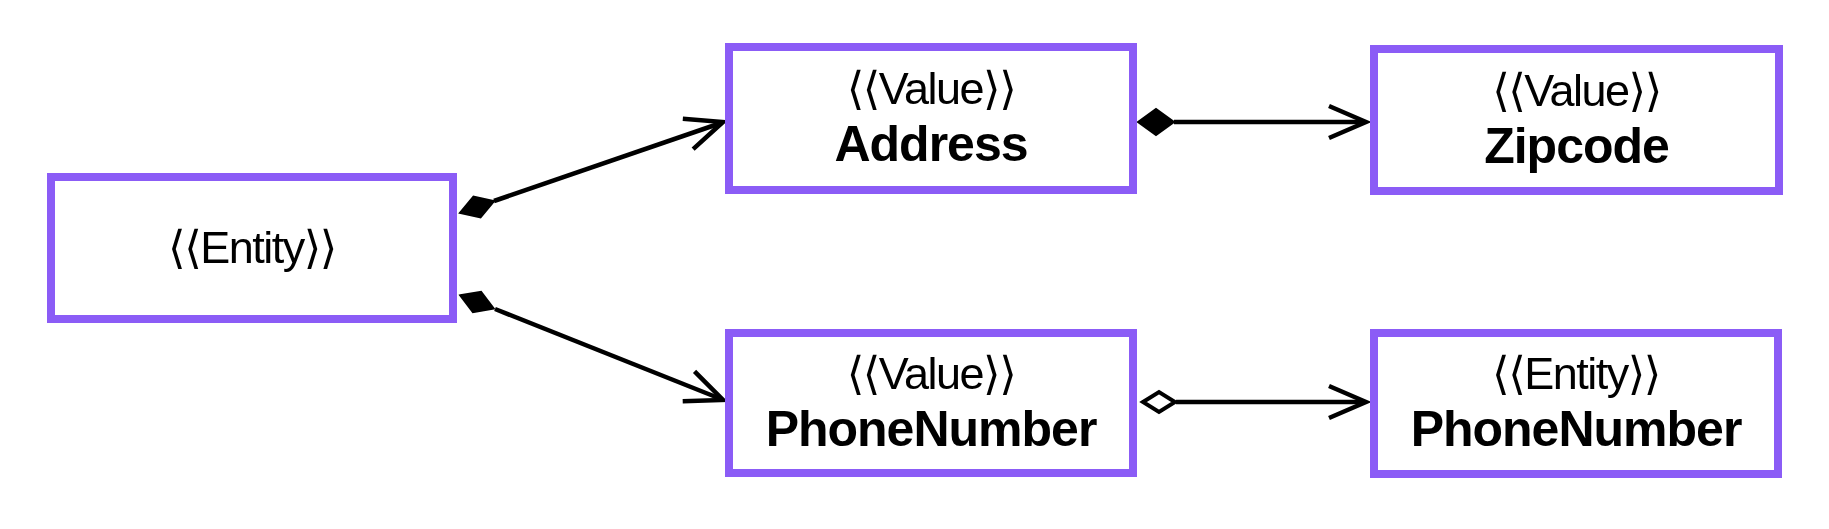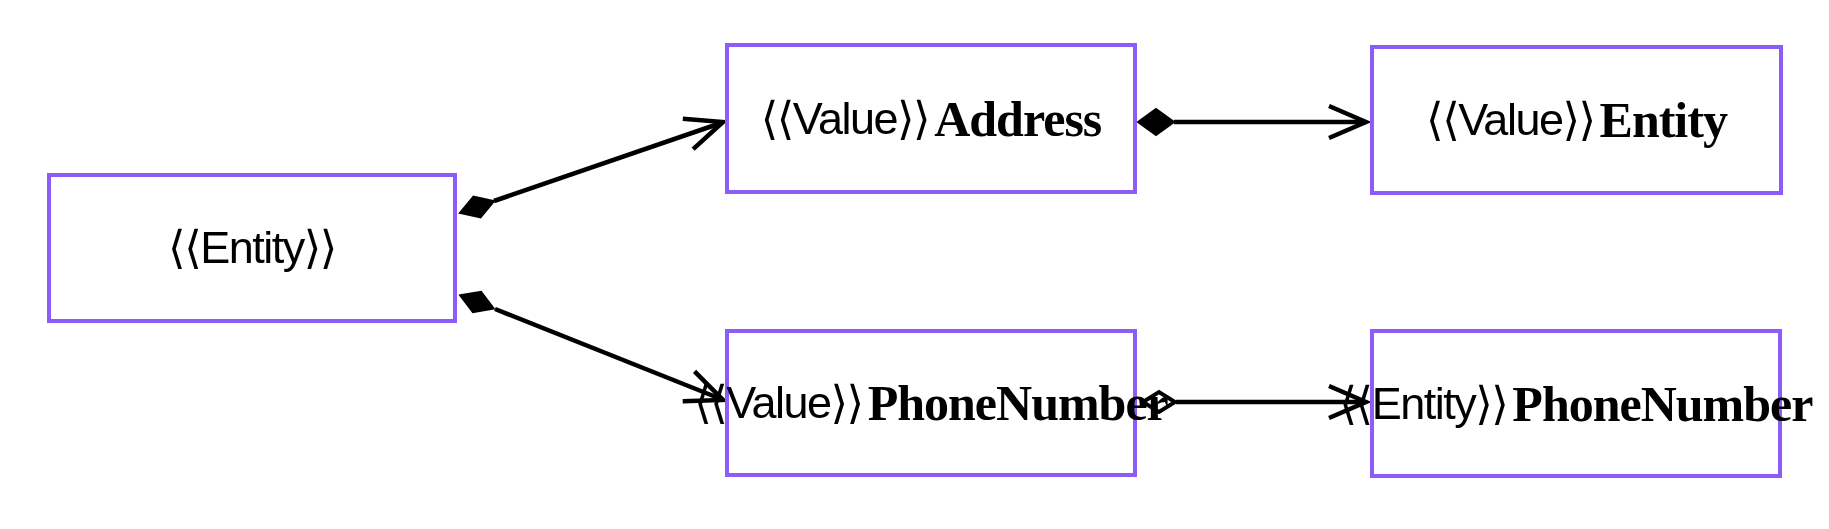"⟨⟨Value⟩⟩" .node { border: 4px solid #8b5cf6 -> 8px solid #8b5cf6; flex-direction: row -> column }
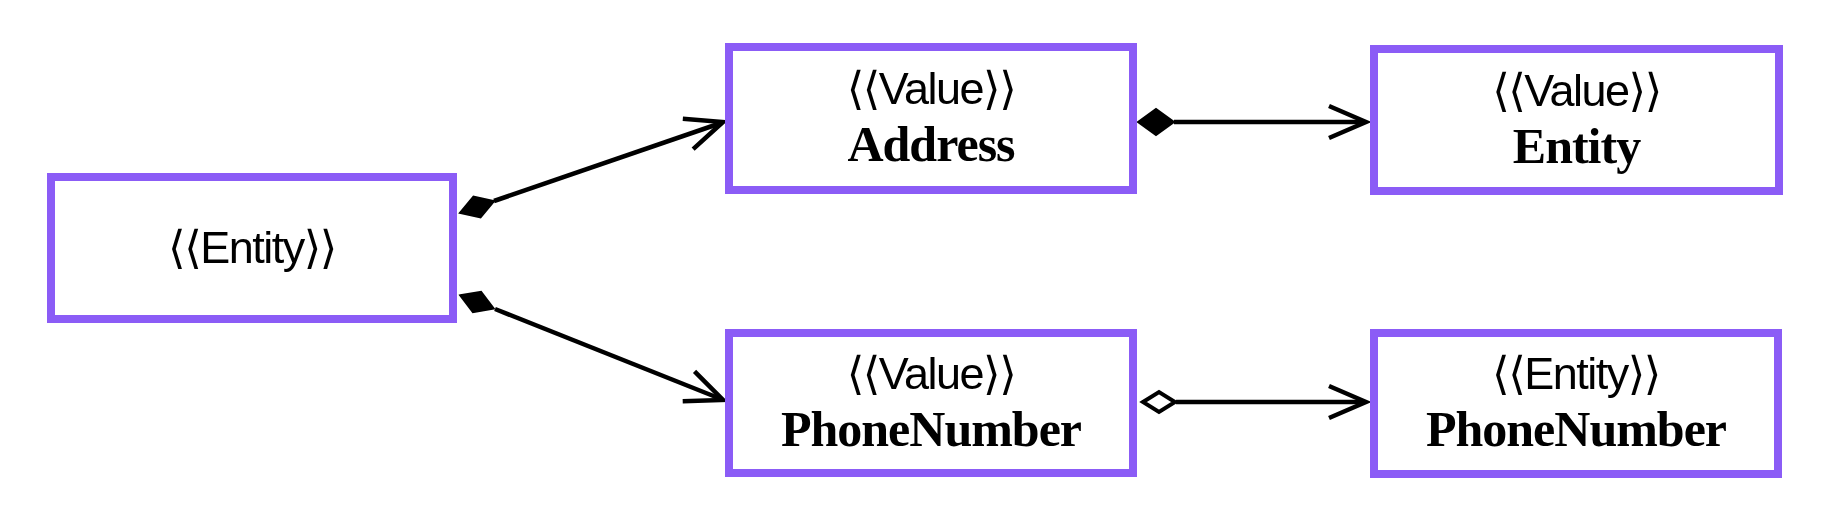"Address" .classname { font-family: Liberation Serif, serif -> none }
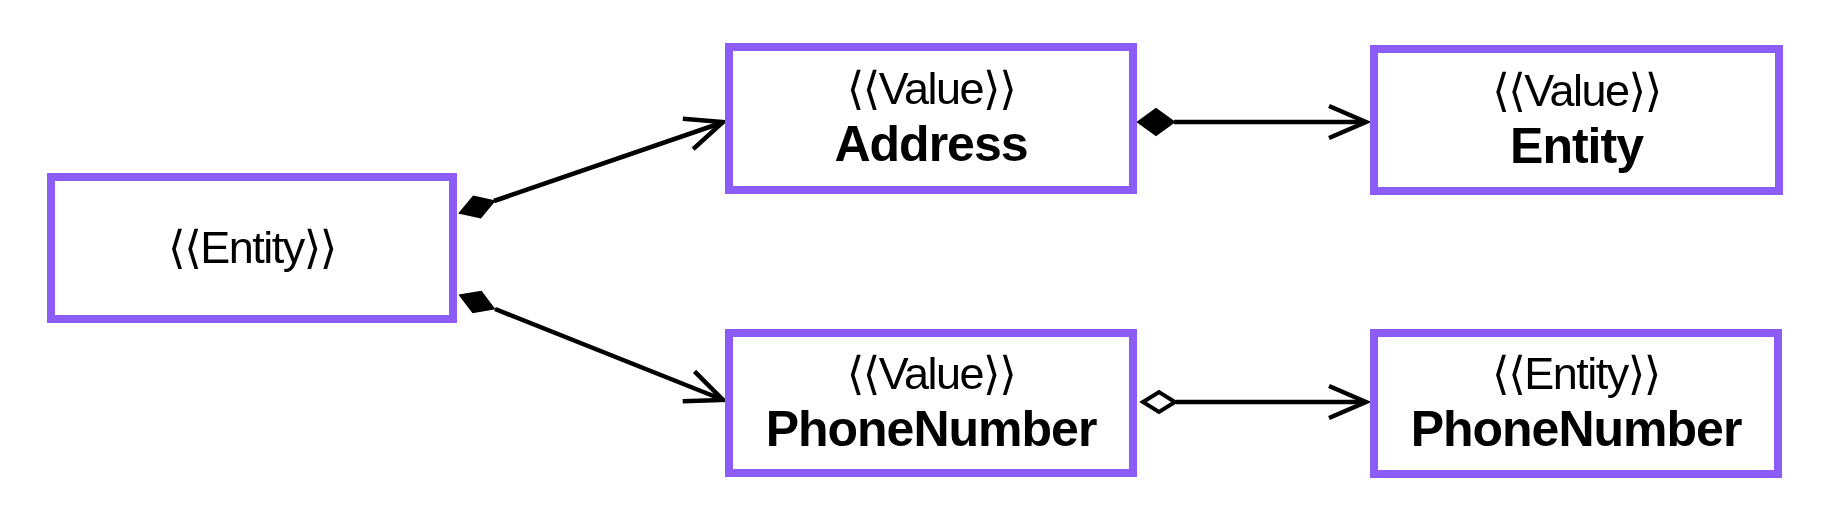"Entity" div.classname { text: Entity -> Zipcode }
